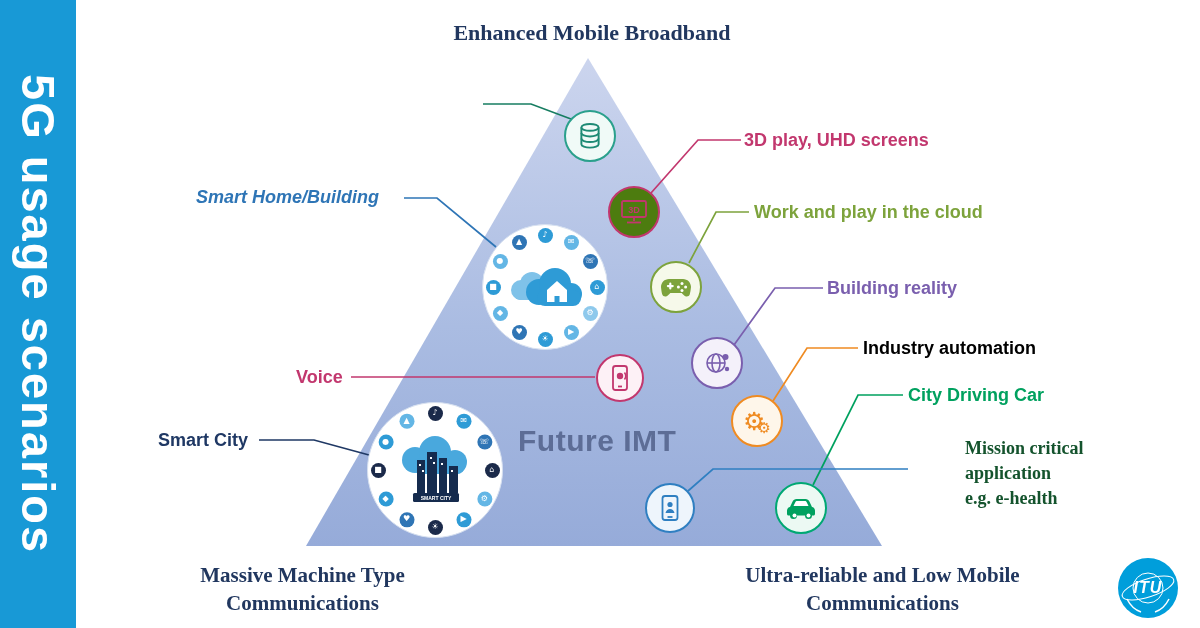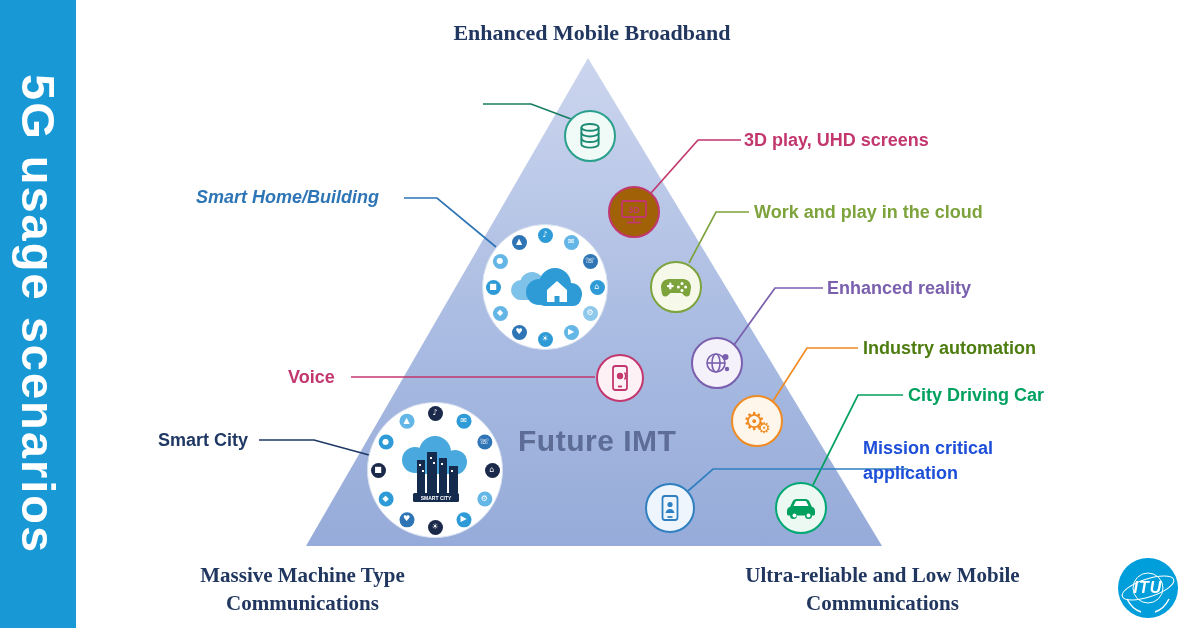"3D" div.circle-icon { background: #a16207 -> #4d7c0f }
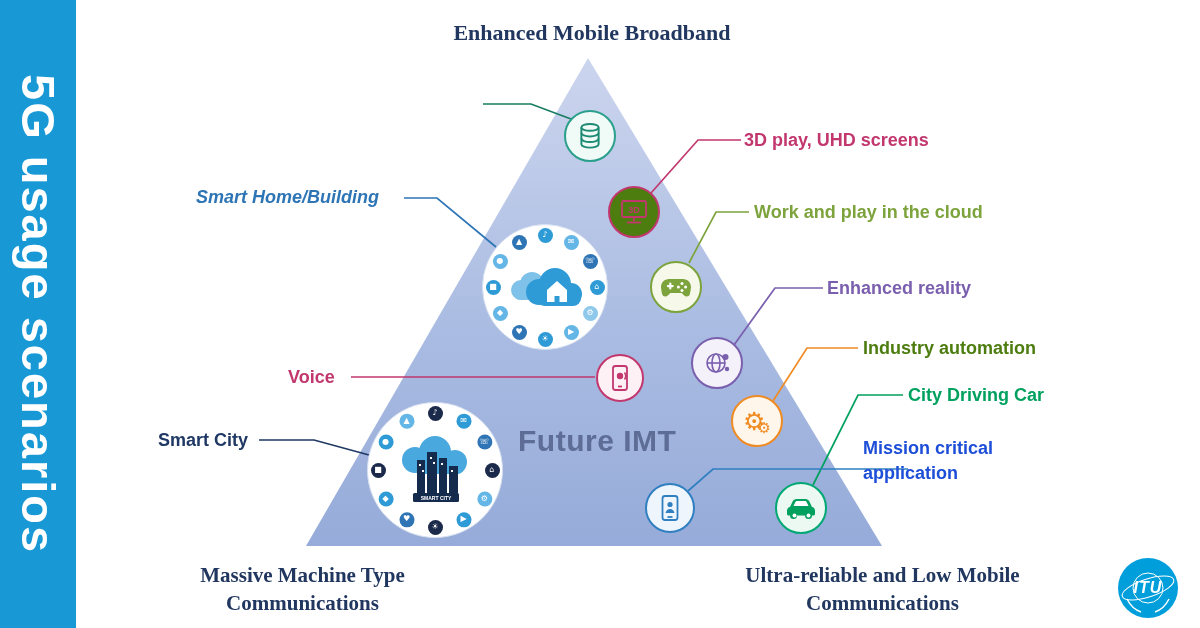"Enhanced reality" div.lbl { text: Enhanced -> Building }
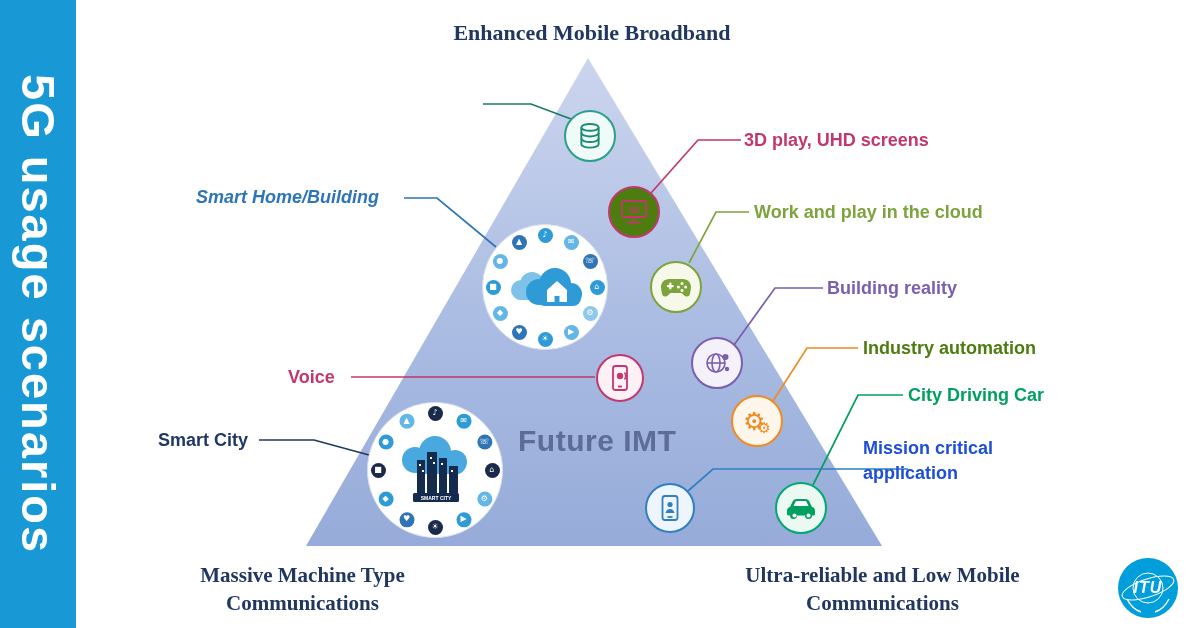"Industry automation" div.lbl { color: #4d7c0f -> #000000 }
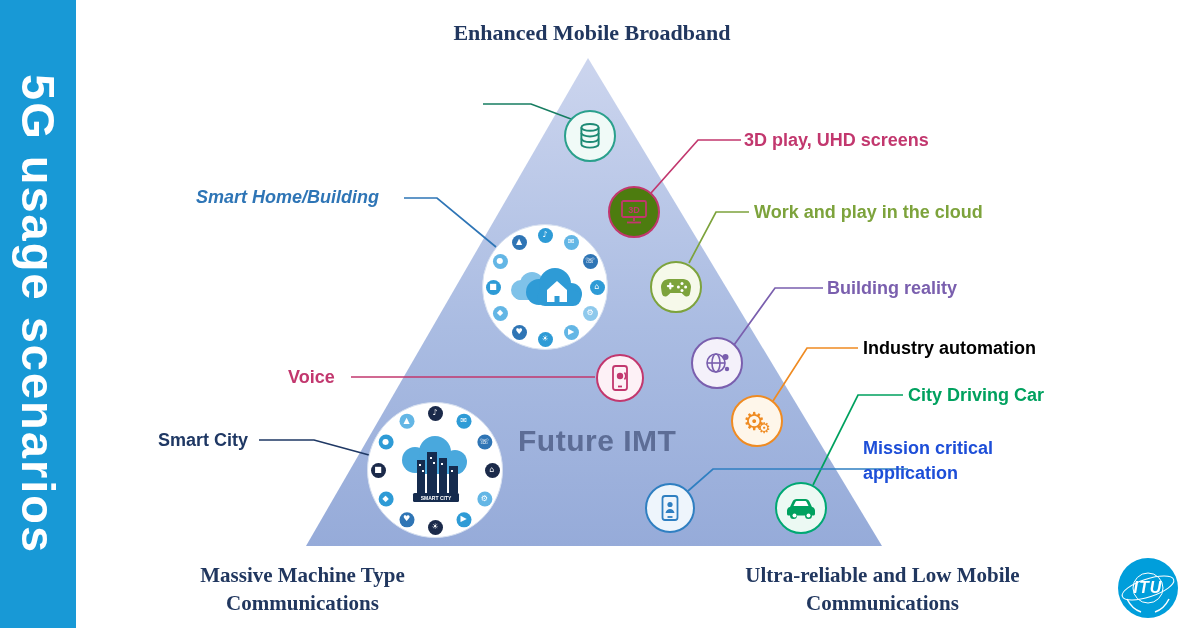"Voice" div.lbl { left: 288px -> 296px }
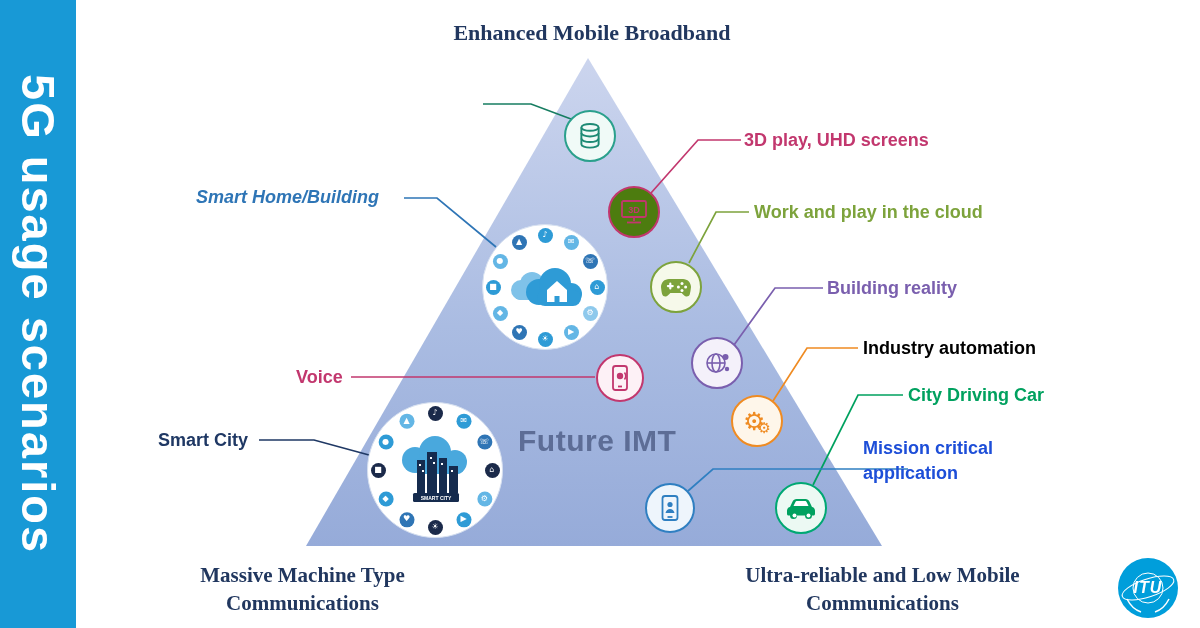"Mission critical" div.lbl { color: #1d4ed8 -> #14532d; font-family: none -> Liberation Serif, serif; left: 863px -> 965px }
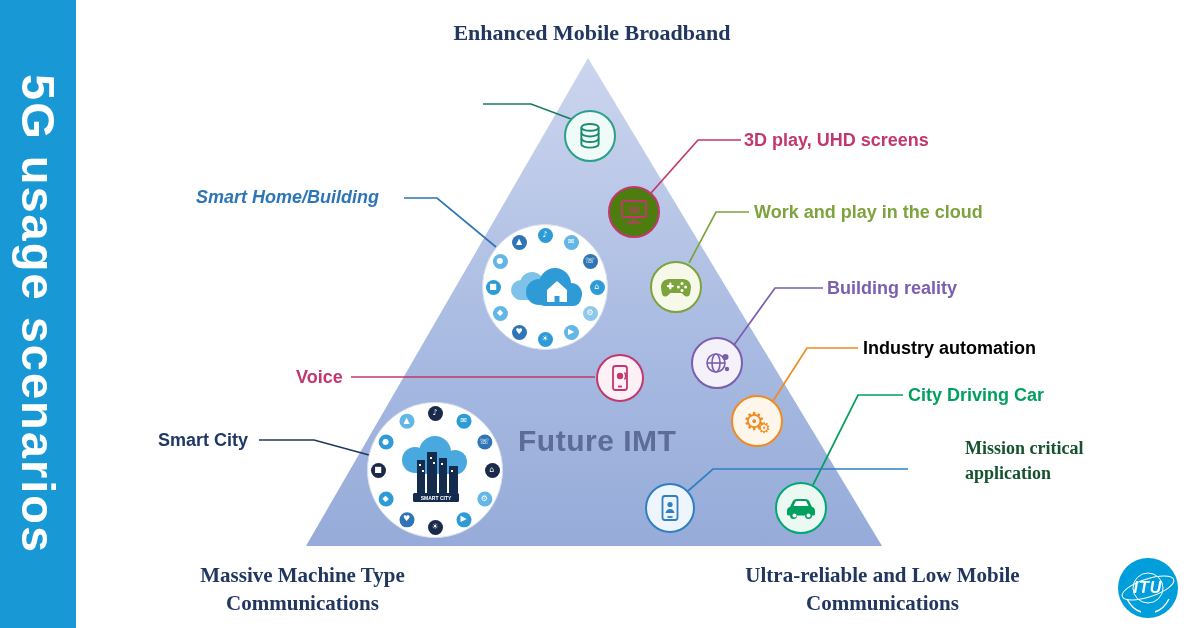"e.g. e-health" div { html: none -> <div>e.g. e-health</div> }
